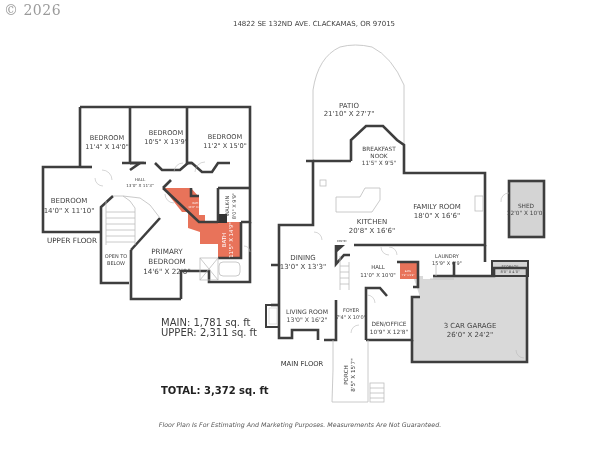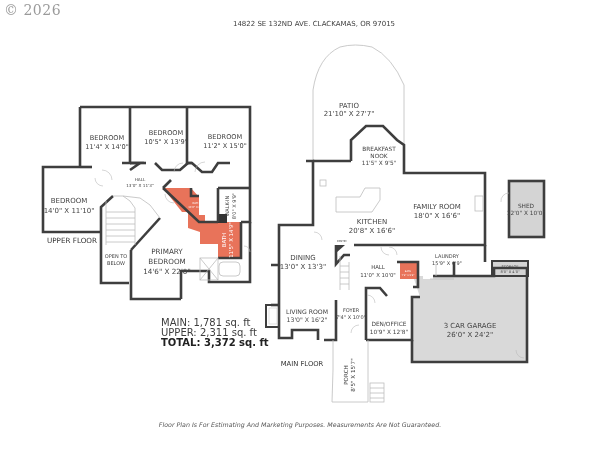"TOTAL: 3,372 sq. ft" .sqft .total { margin-top: none -> 48px }
